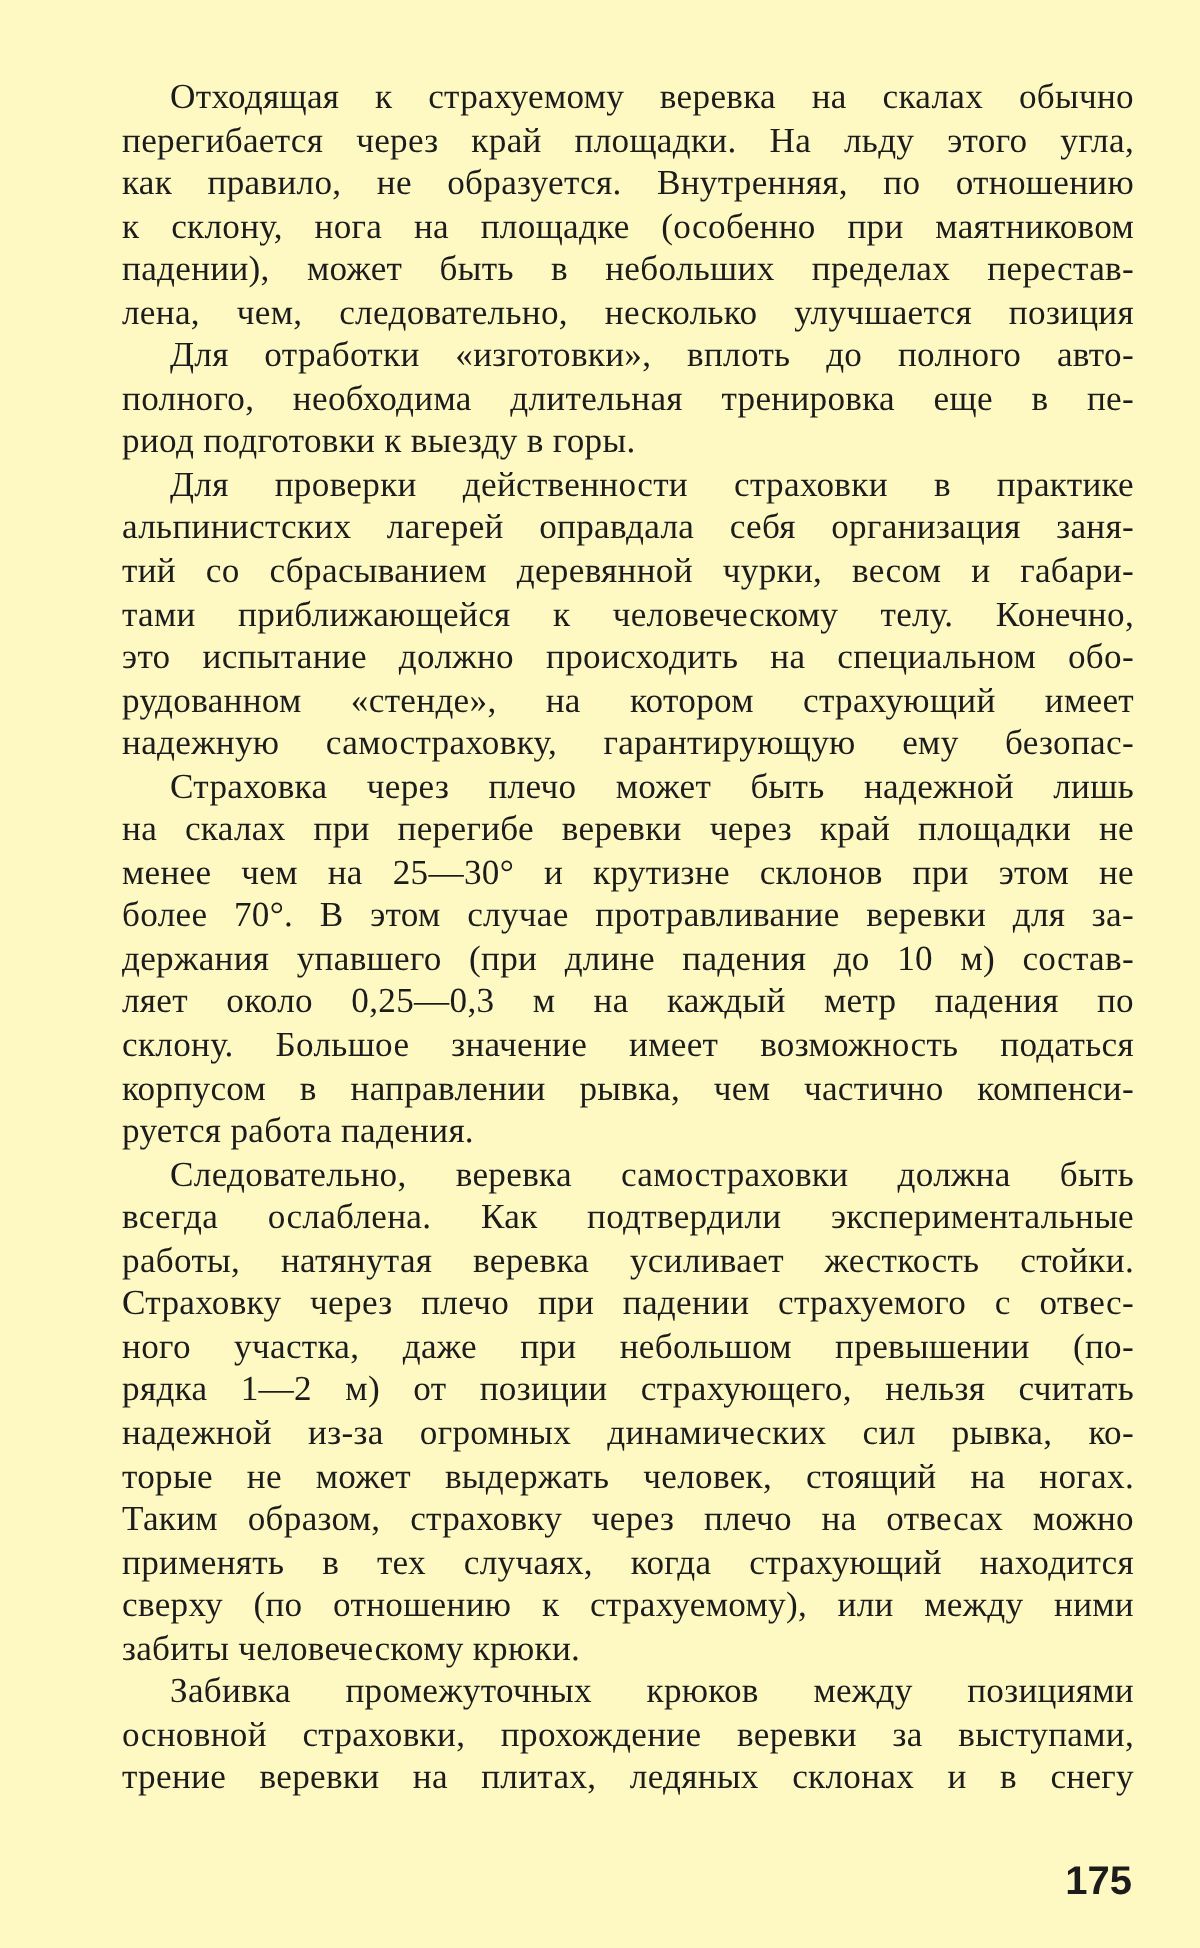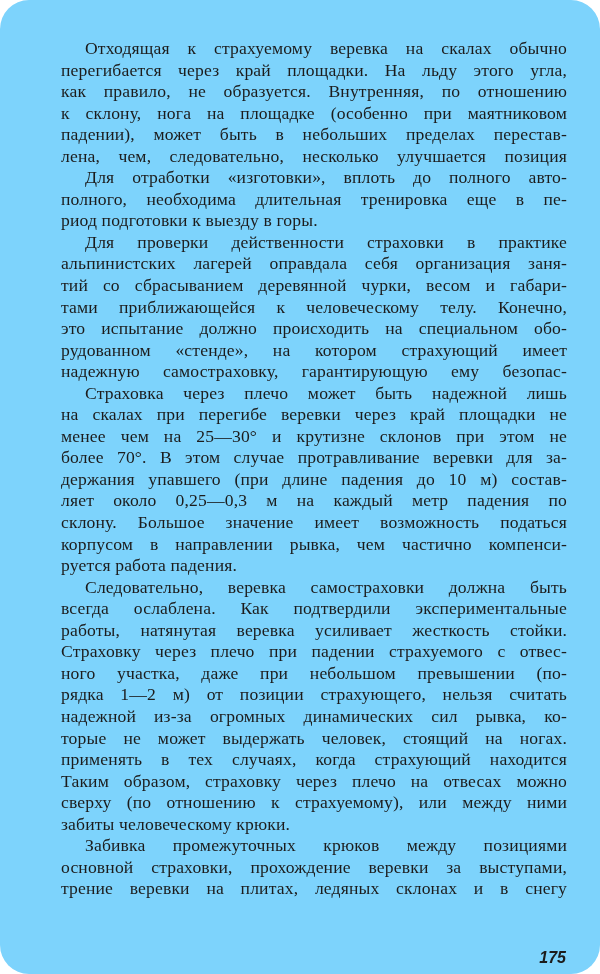"Отходящая к страхуемому веревка на" .page { background: #7dd3fc -> #fef9c3; border-radius: 29px -> none }
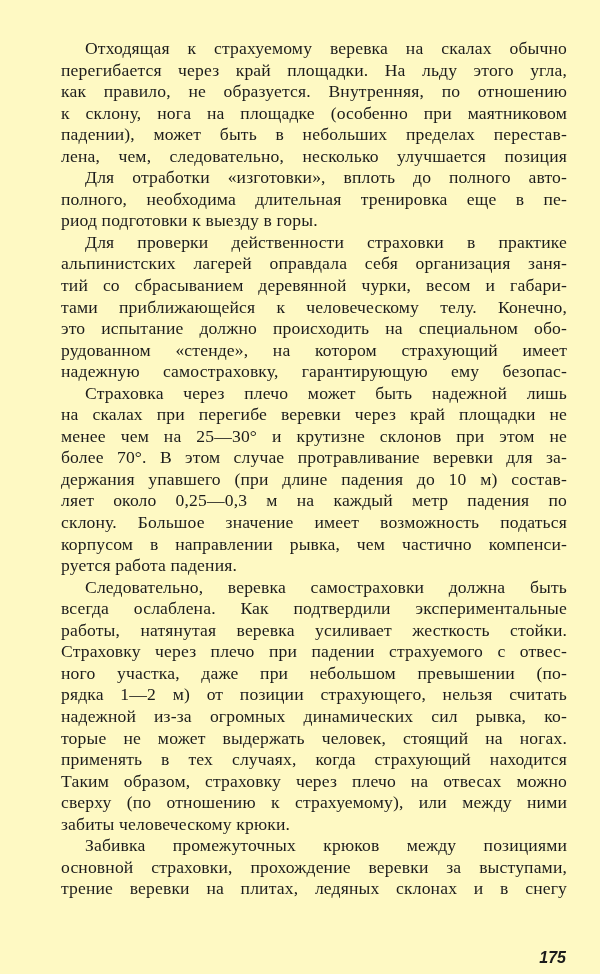"применять в тех случаях, когда" span.line { order: before "Таким образом, страховку через плечо" -> after "Таким образом, страховку через плечо" }
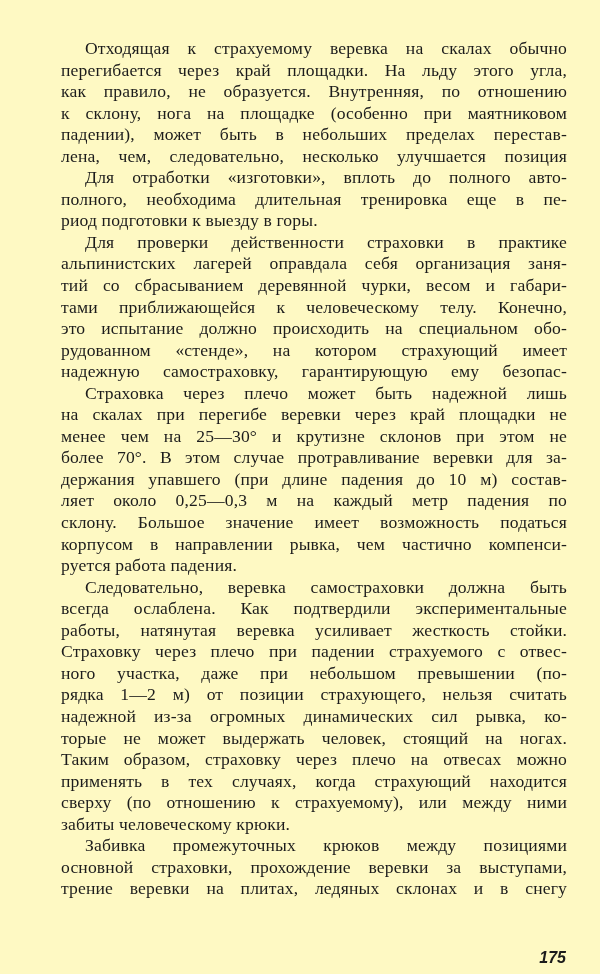"175" .page-number { font-size: 16px -> 20px; font-style: italic -> none; top: 949px -> 930px }
